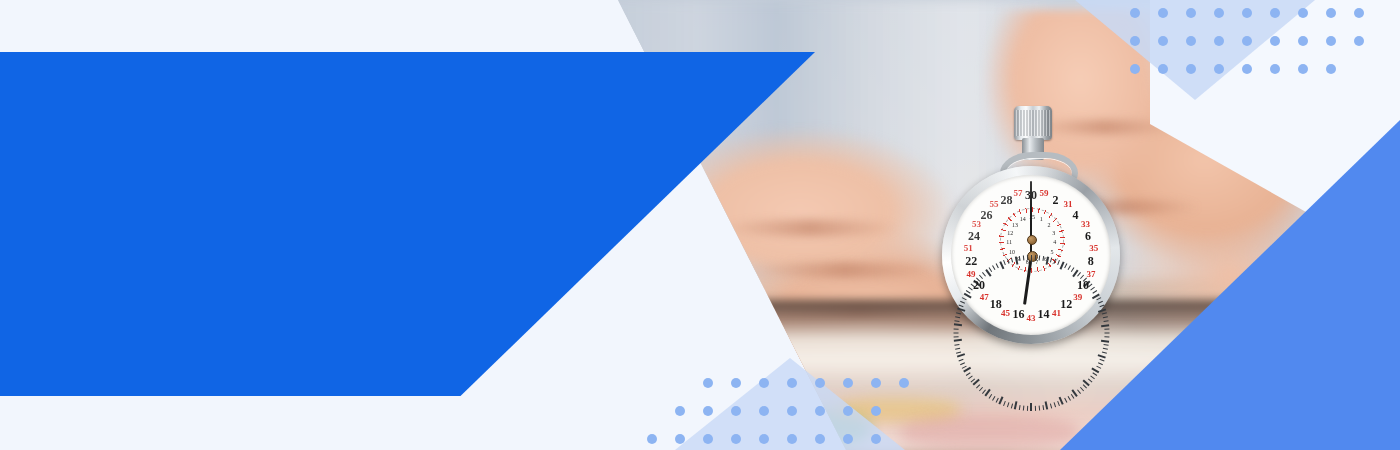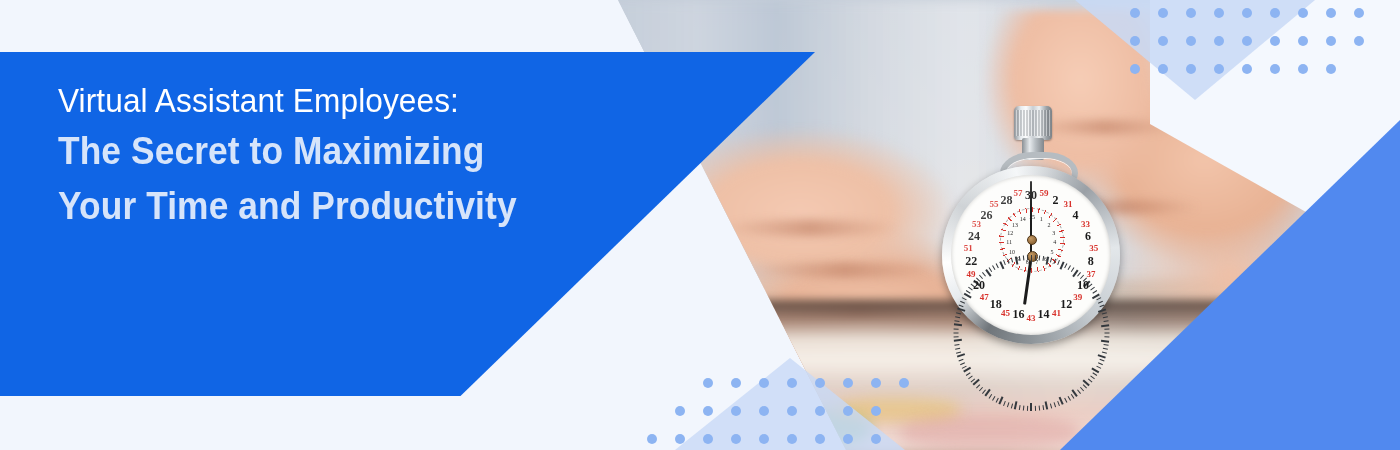"Virtual Assistant Employees:" div.headline { html: <div> <p>Virtual Assistant Employees:</p> <p>The Secret to Maximizing</p> <p>Your Time and Productivity</p> </div> -> none }
